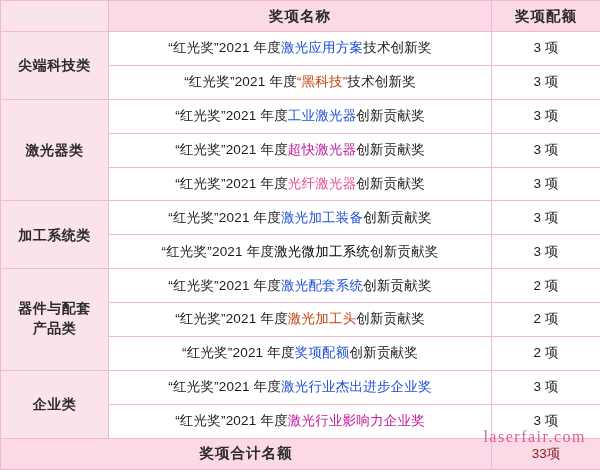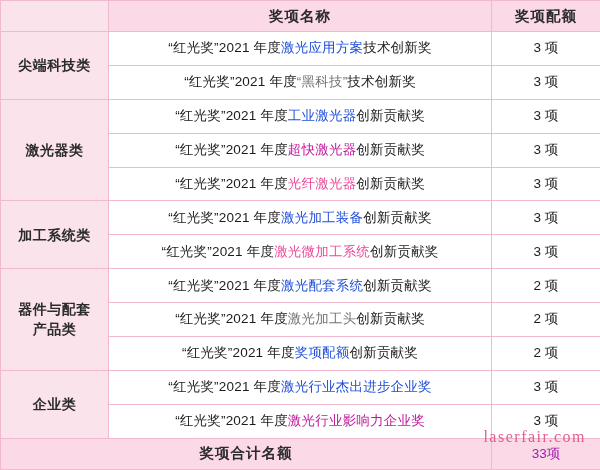"“黑科技”" .kw-purple { color: #737373 -> #c2410c }
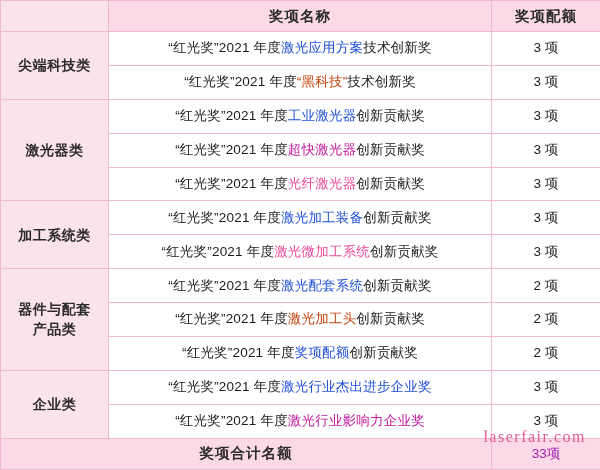"激光微加工系统" .kw-teal { color: #ec4899 -> #000000 }
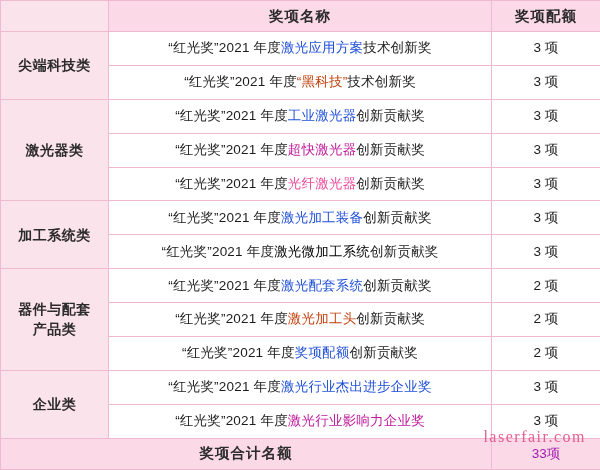"器件与配套" td.cat { font-family: none -> Liberation Serif, serif }
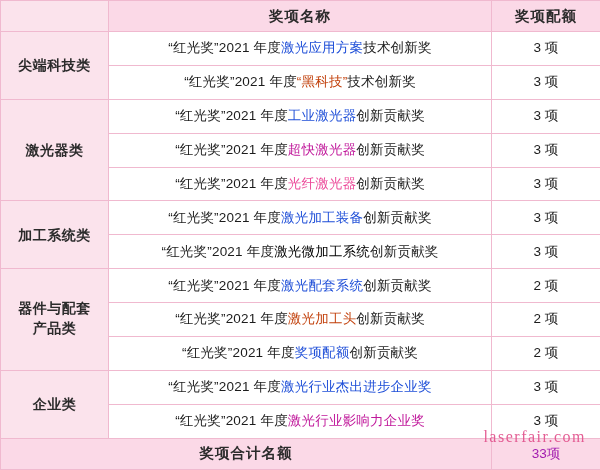"33项" .foot-qty { color: #a21caf -> #7f1d1d }
